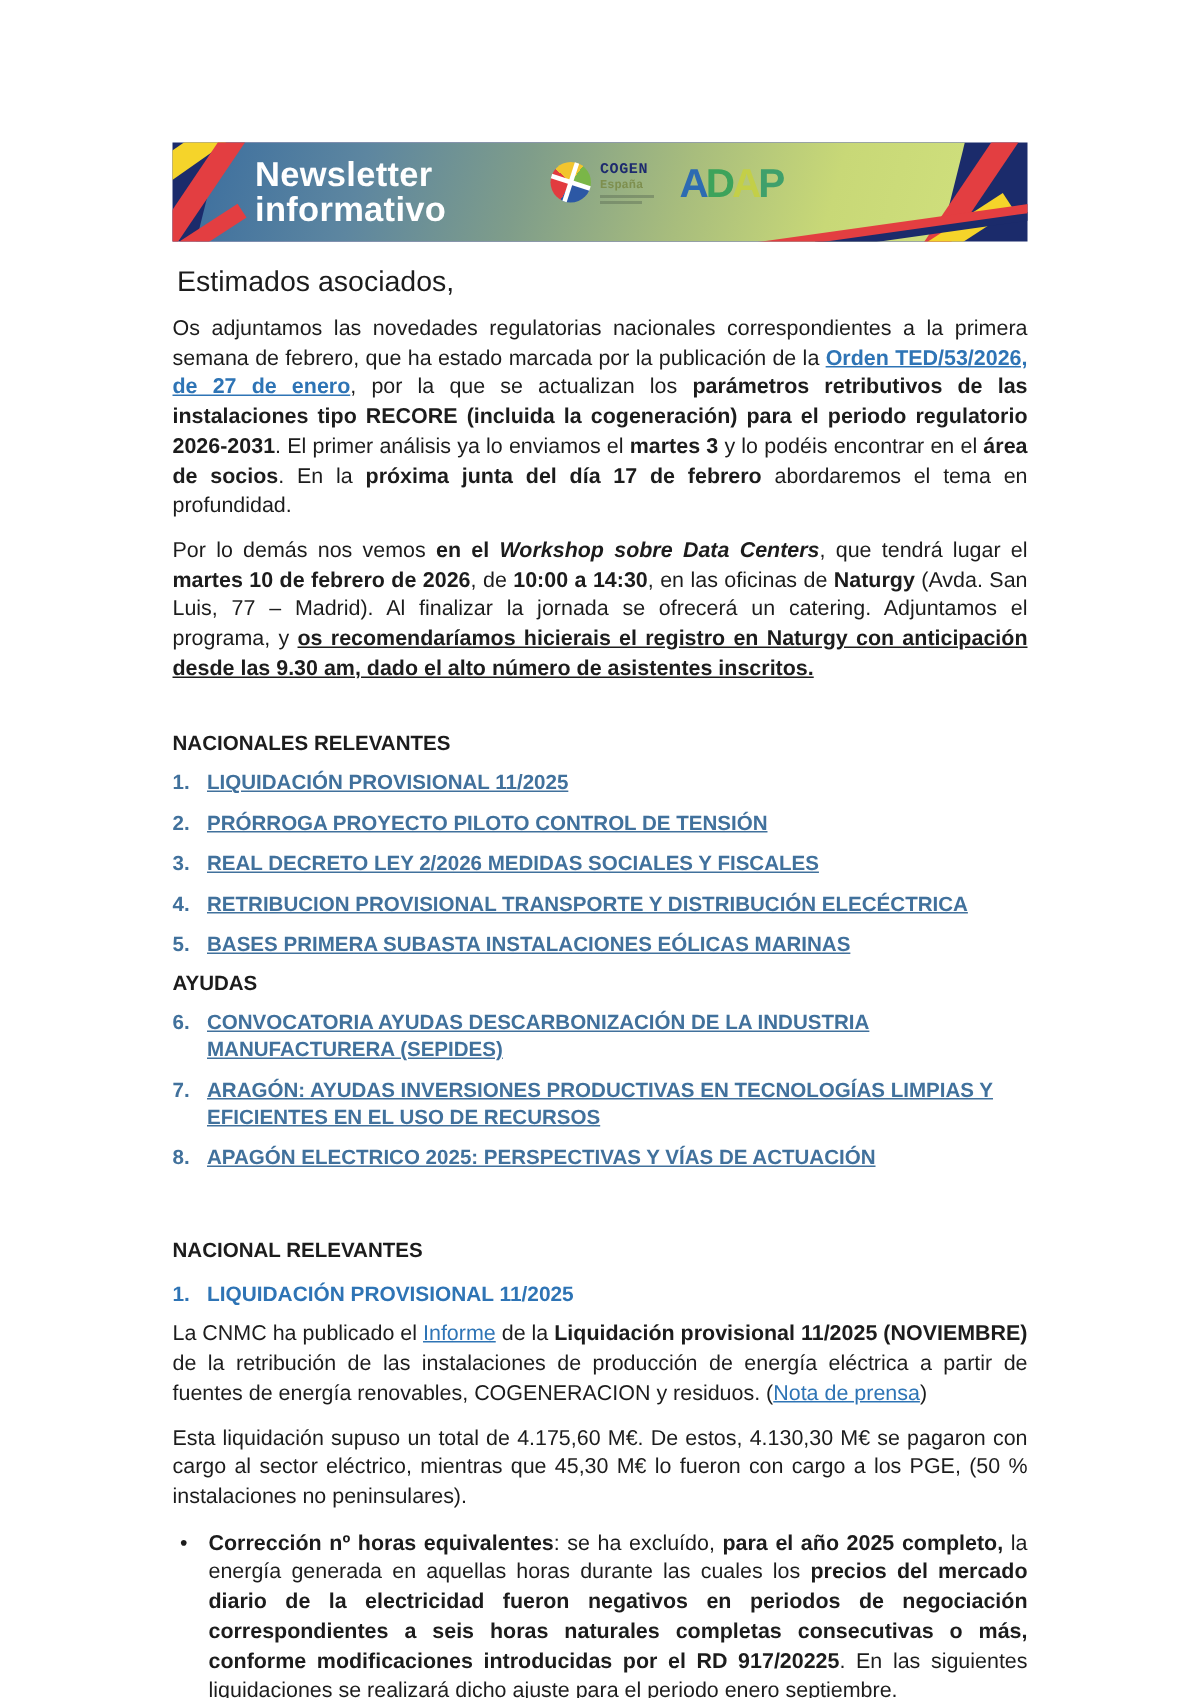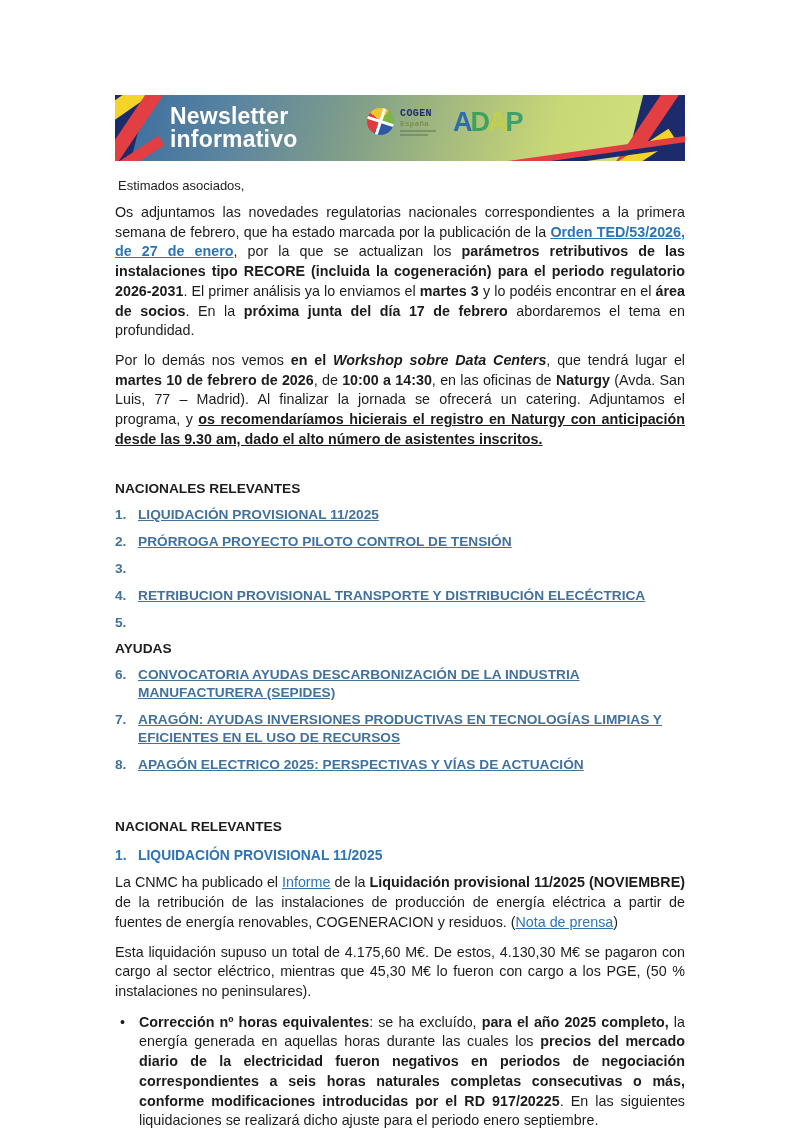"Estimados asociados," .greeting { font-size: 13px -> 19px }
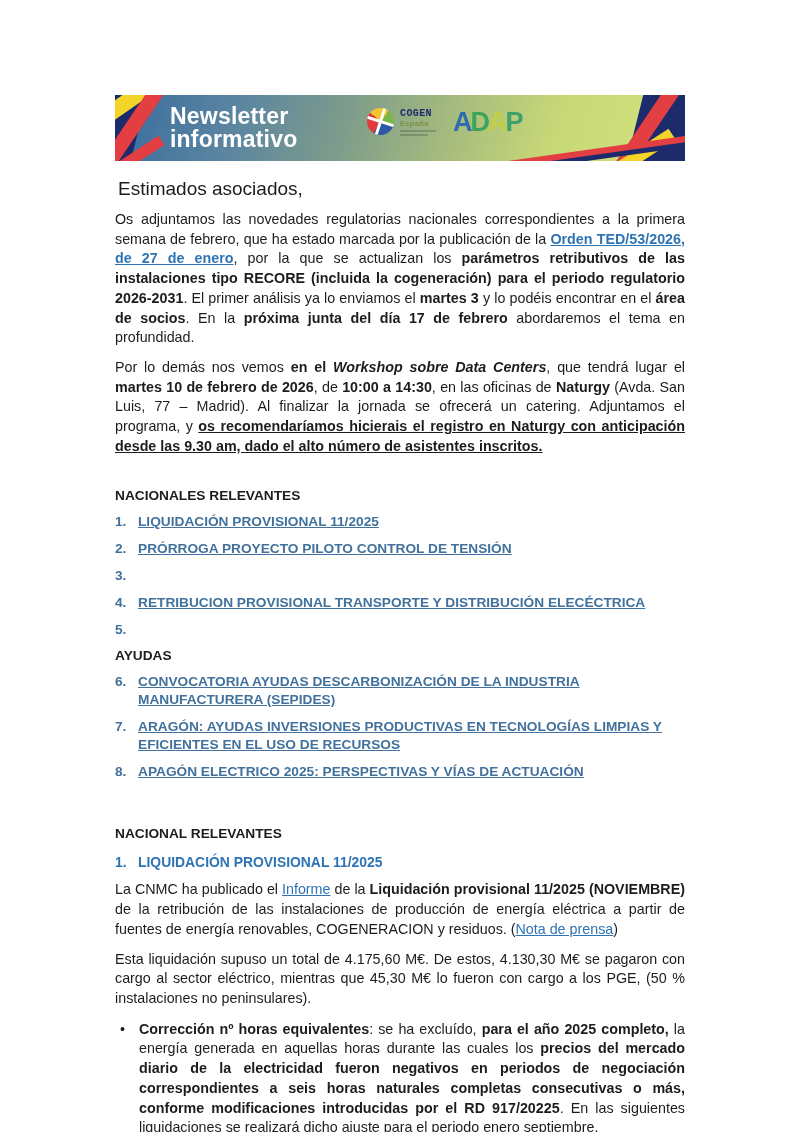"REAL DECRETO LEY 2/2026 MEDIDAS" a.idx-link { html: none -> <a>REAL DECRETO LEY 2/2026 MEDIDAS SOCIALES Y FISCALES</a> }
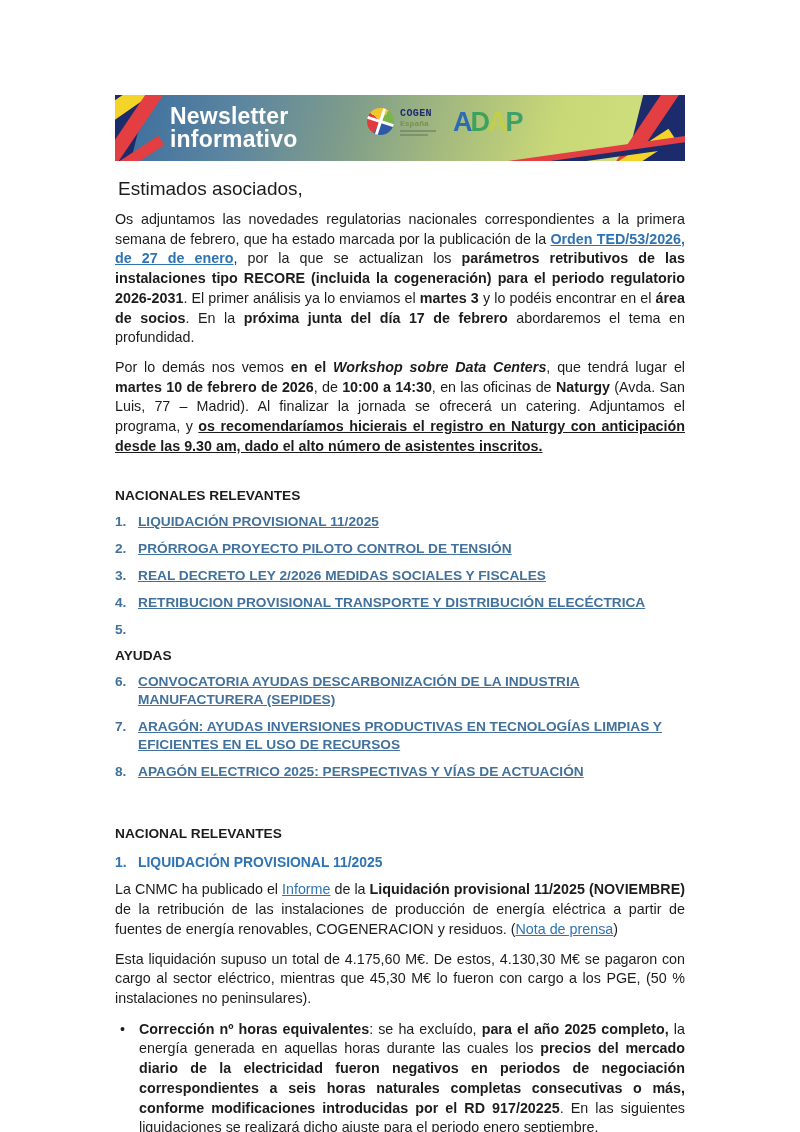"BASES PRIMERA SUBASTA INSTALACIONES" a.idx-link { html: none -> <a>BASES PRIMERA SUBASTA INSTALACIONES EÓLICAS MARINAS</a> }
